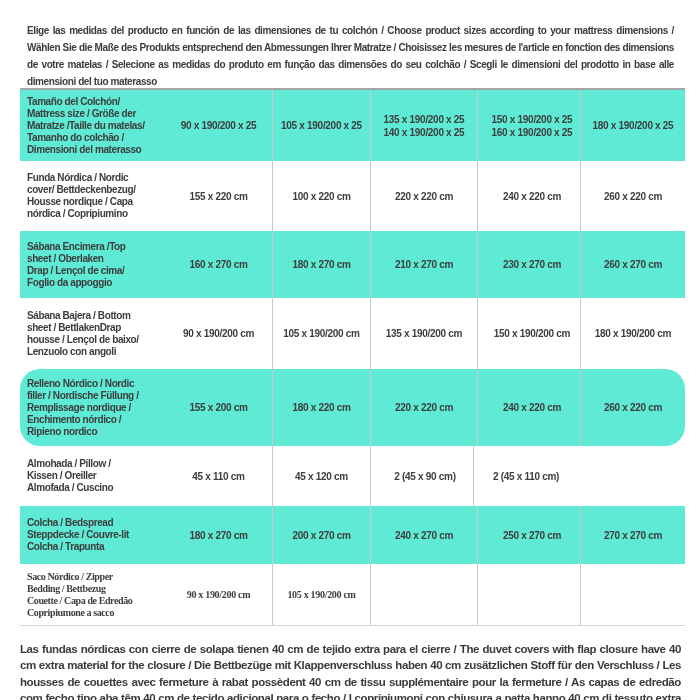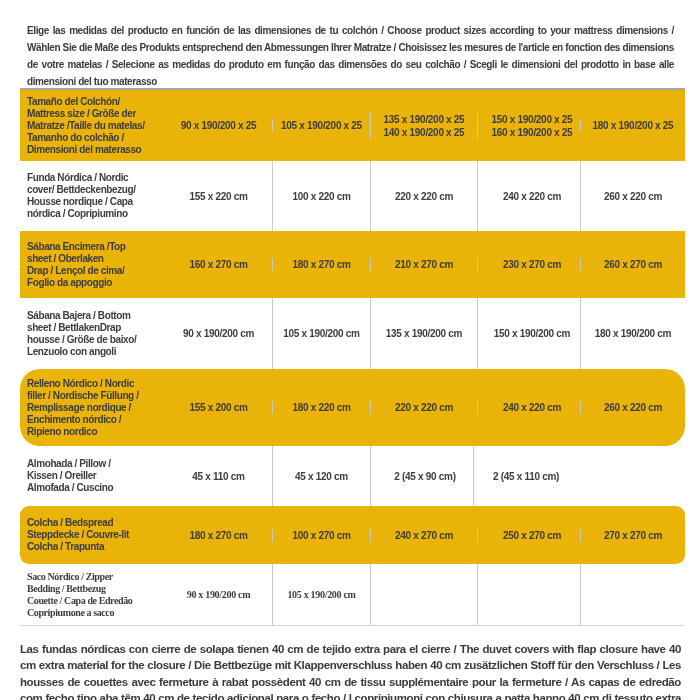"Tamaño del Colchón/" .t-row.alt { align-items: center -> none; background: #eab308 -> #5eead4 }
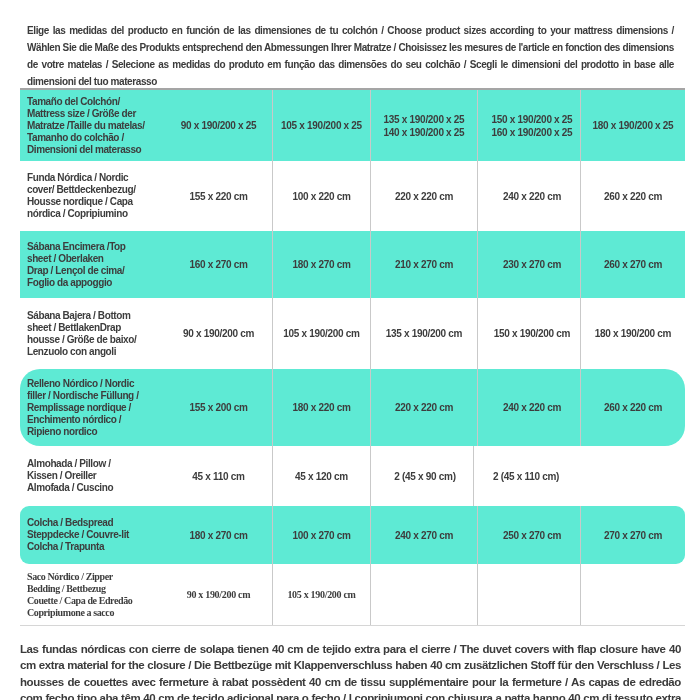"Sábana Bajera / Bottom" div.cell { text: Größe -> Lençol }
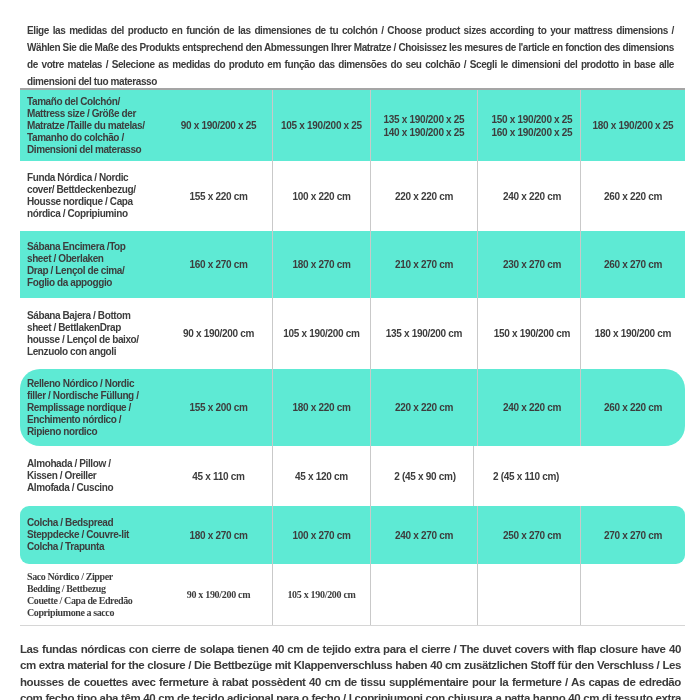"Colcha / Bedspread" .t-row:nth-child(7) { border-radius: 9px -> none }
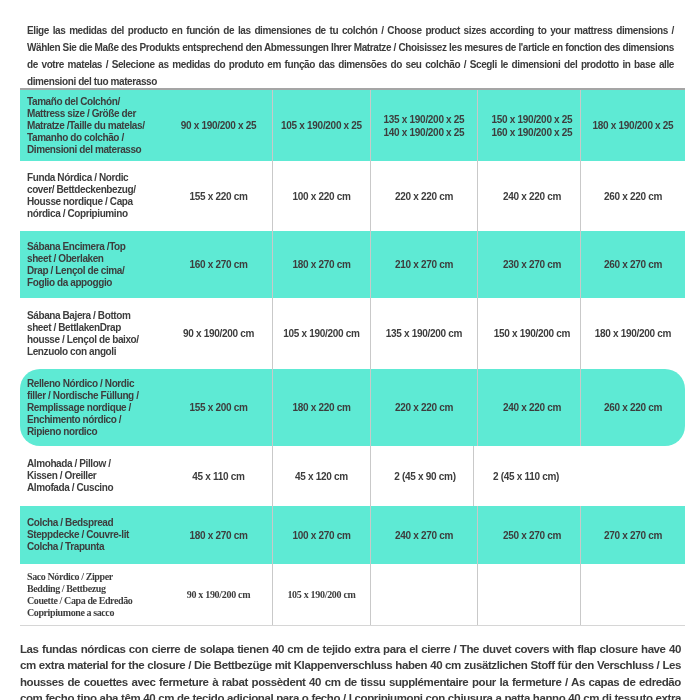"100 x 270 cm" div.cell { text: 100 -> 200 }
